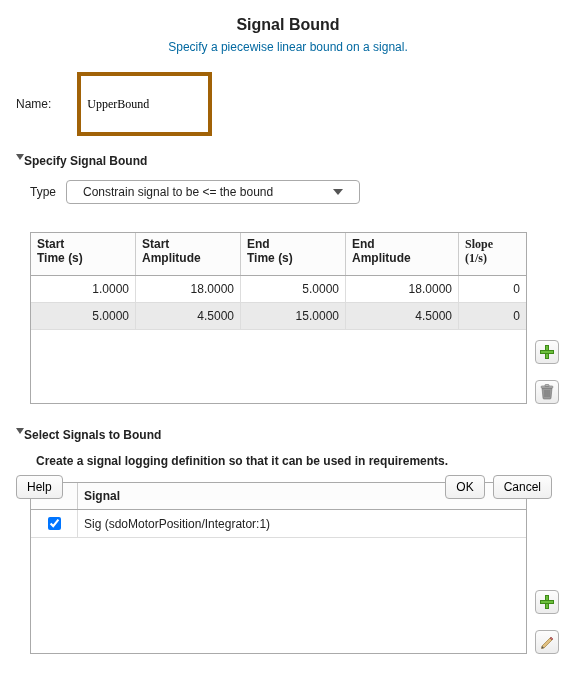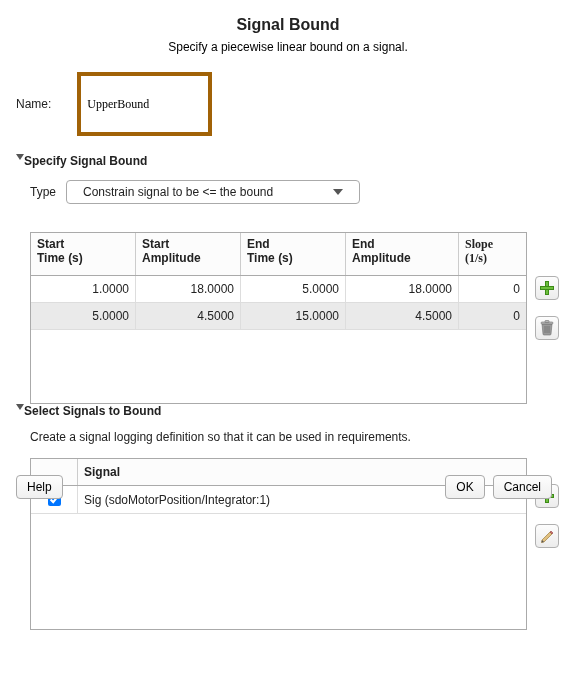"Specify a piecewise linear bound" .subtitle { color: #000000 -> #0369a1 }
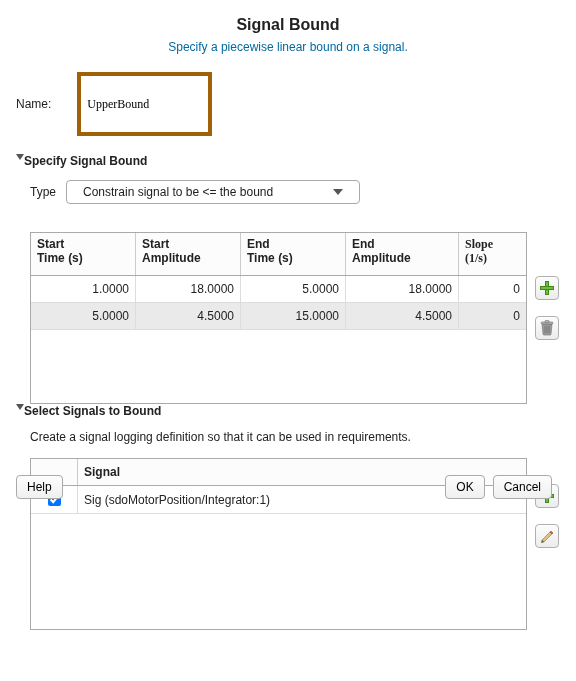"Start" .table-area { align-items: flex-start -> flex-end; margin-bottom: none -> 24px }
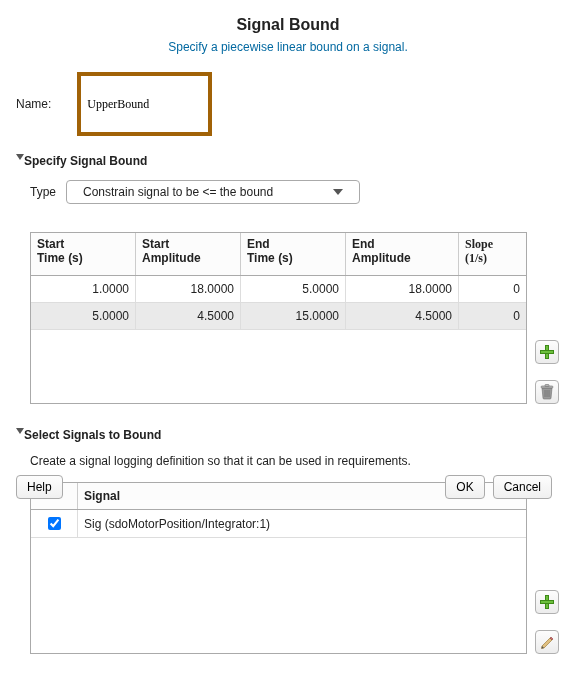"Create a signal logging definition" .desc { font-weight: none -> bold; margin-left: 14px -> 20px }
